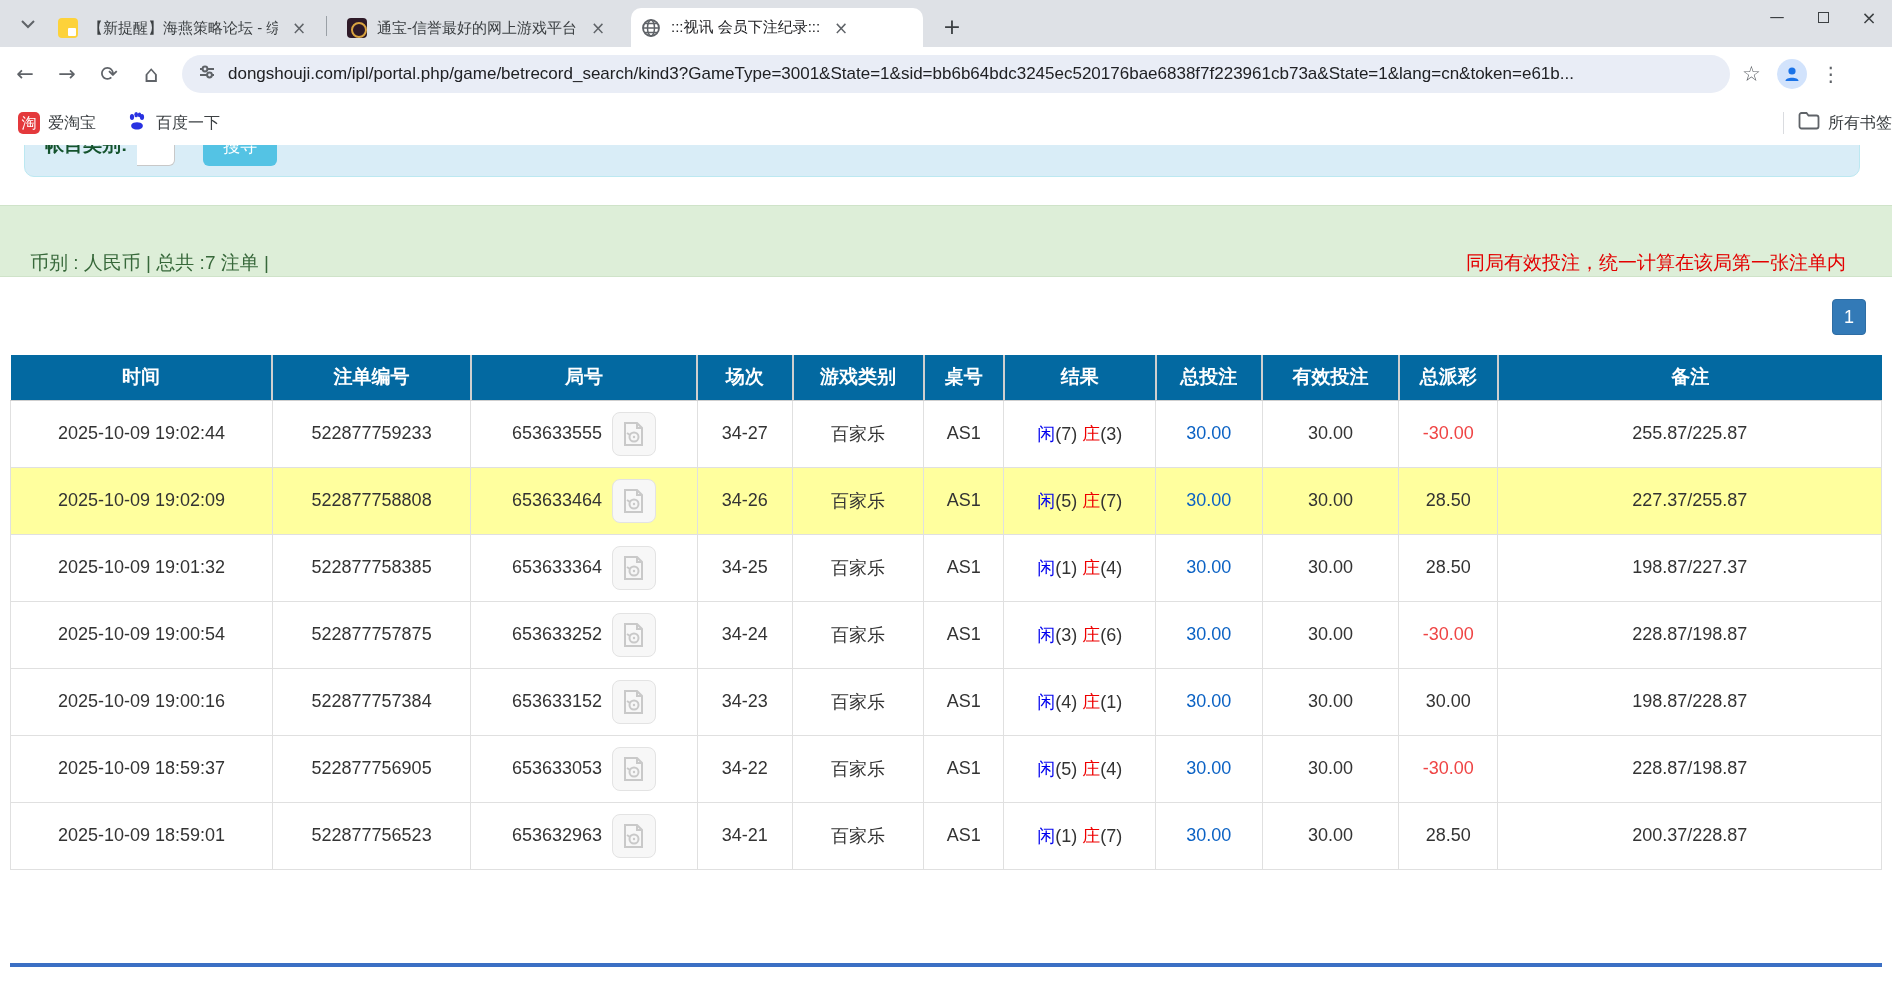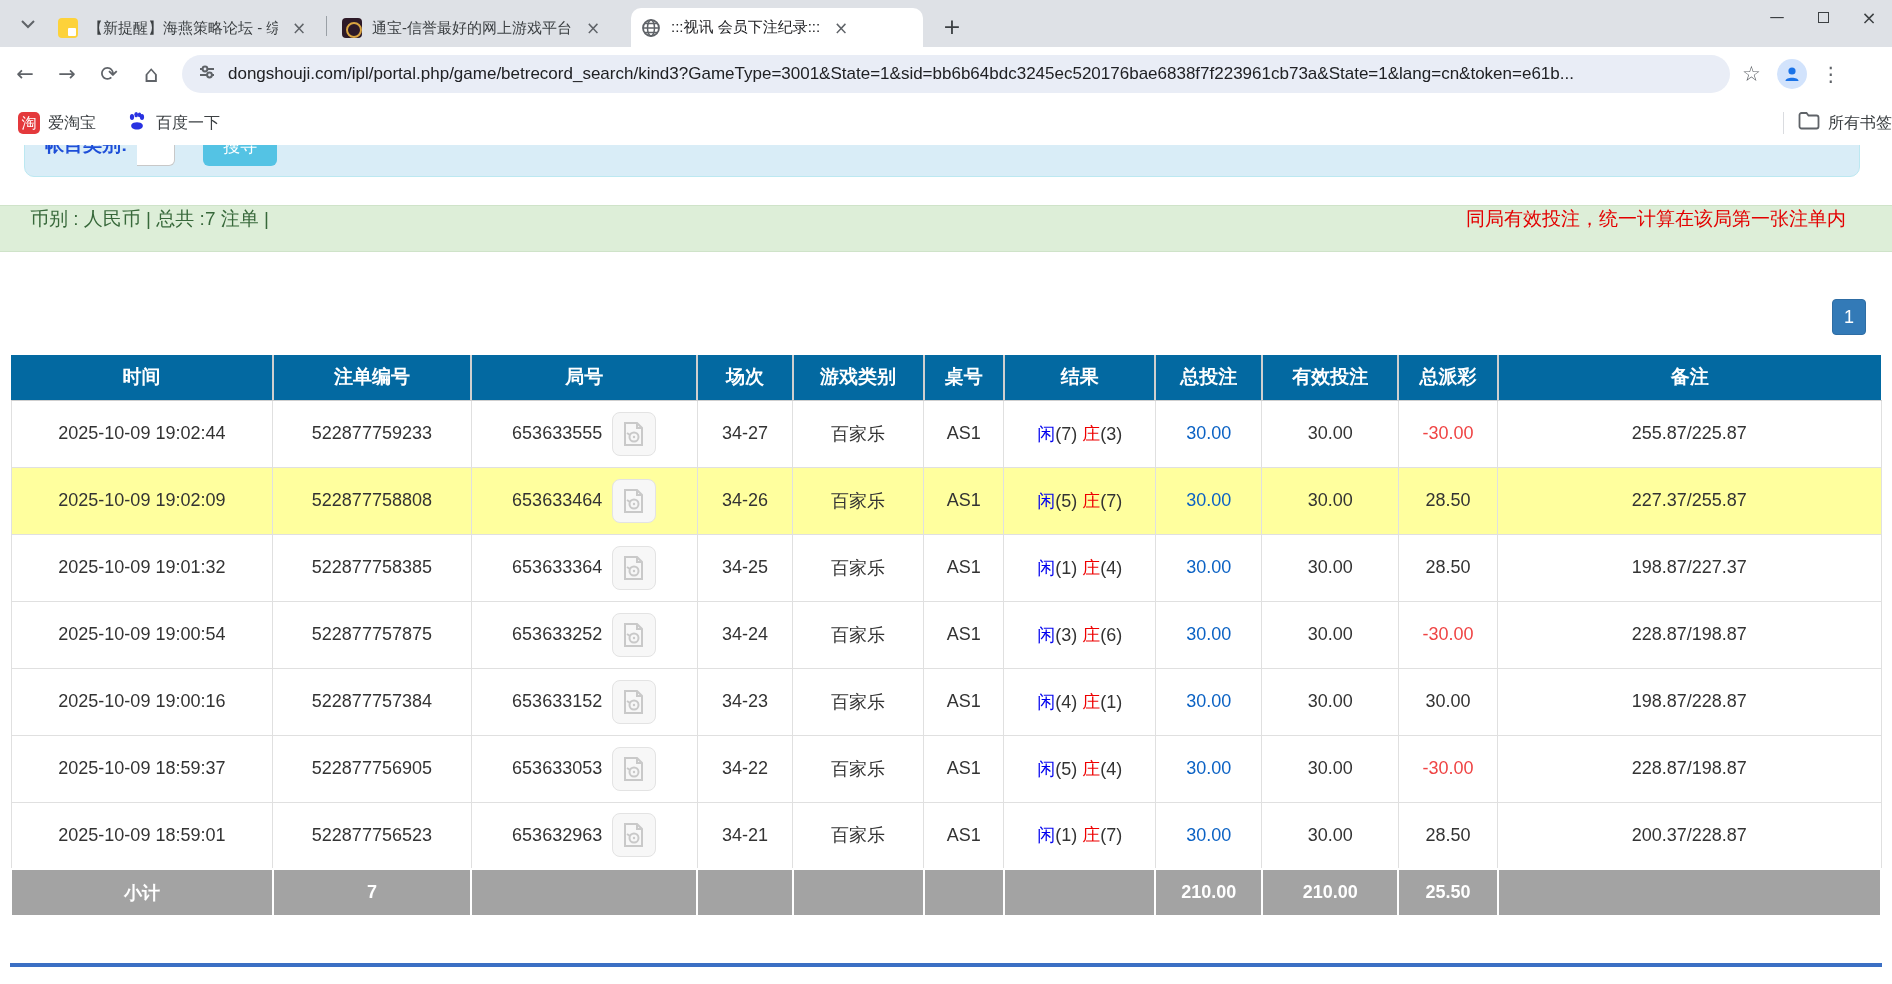"通宝-信誉最好的网上游戏平台" div.tab { justify-content: none -> center }
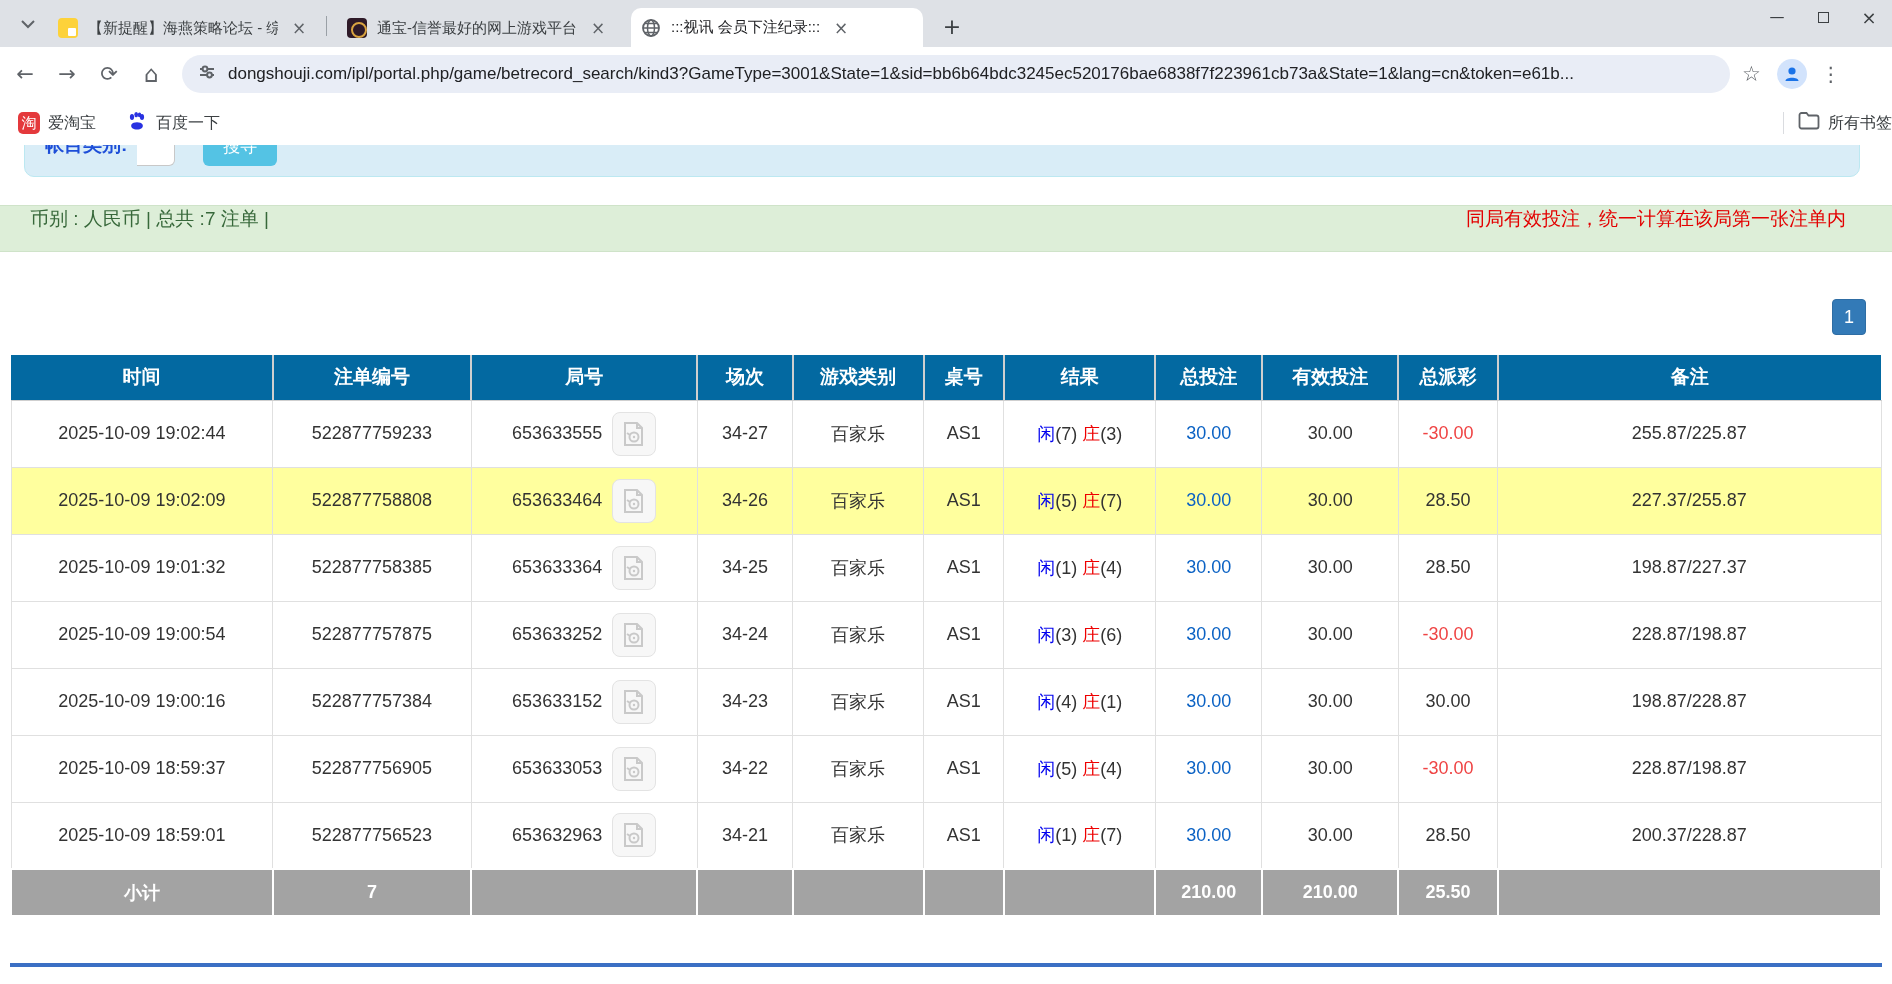"帐目类别:" .filter-label { color: #1d4ed8 -> #14532d }
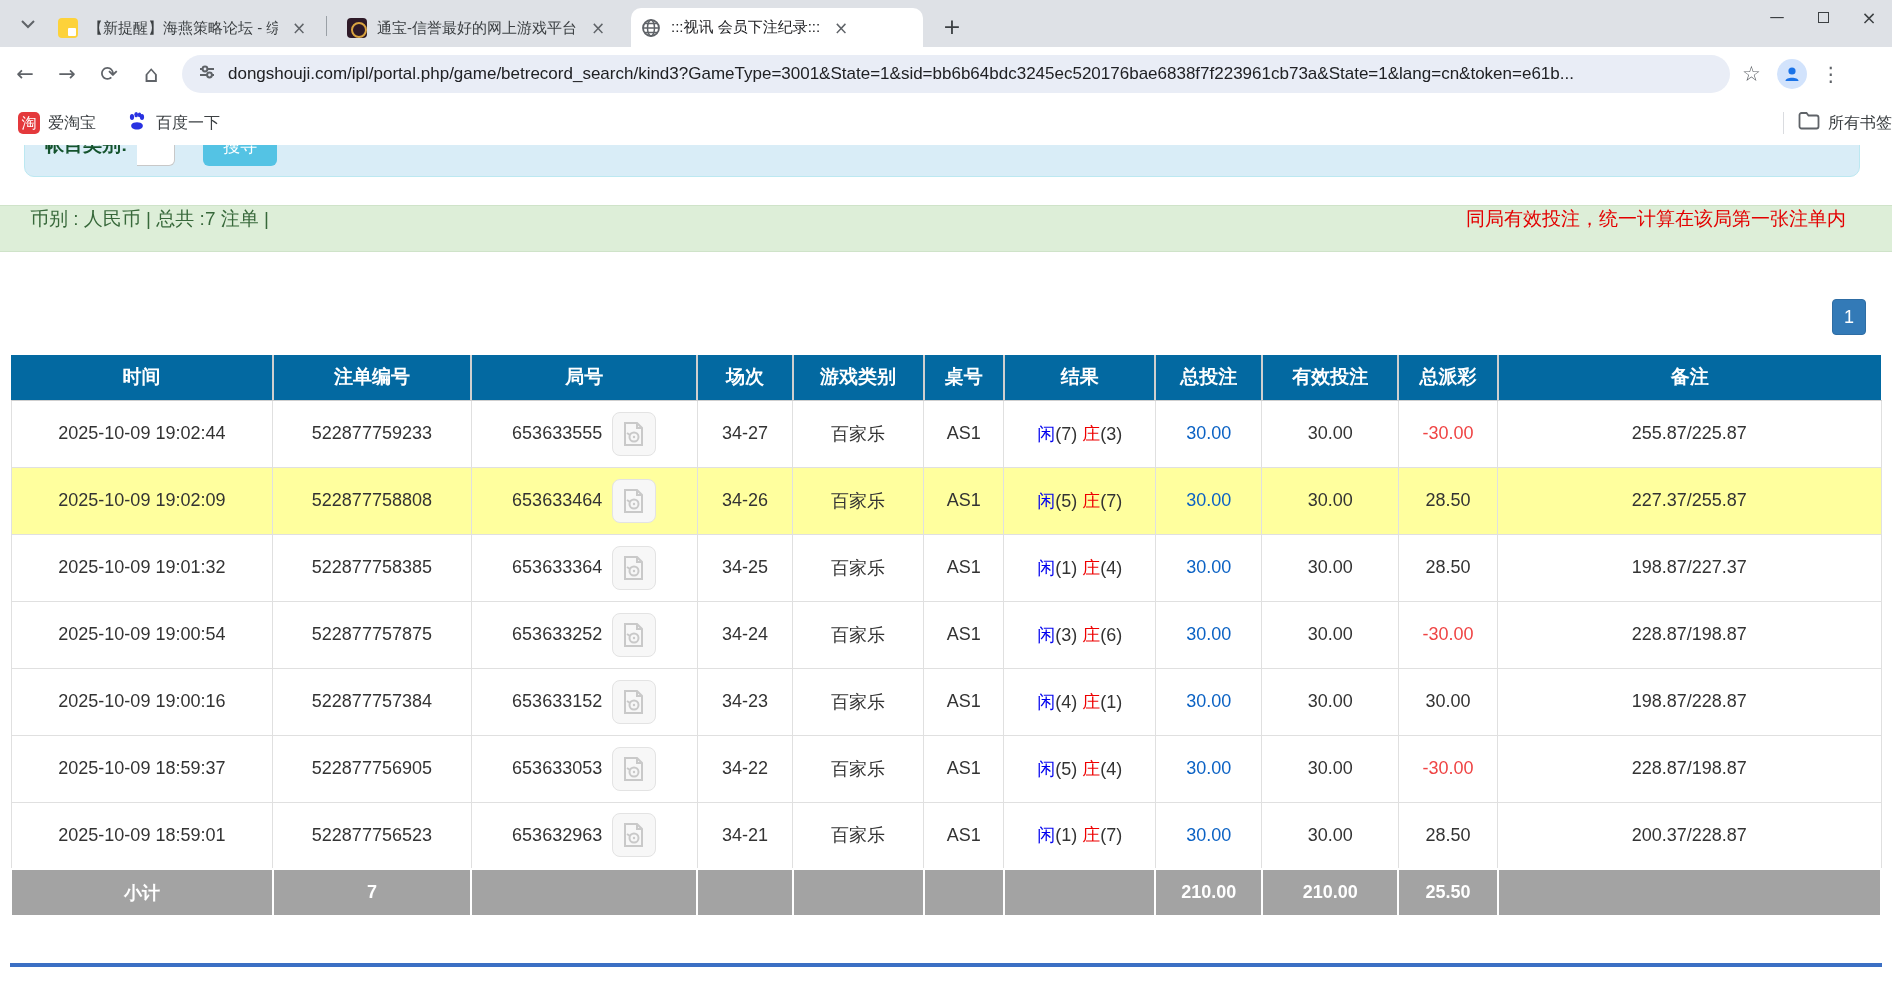"币别 : 人民币 | 总共" .green-bar { align-items: flex-start -> flex-end; height: 47px -> 72px }
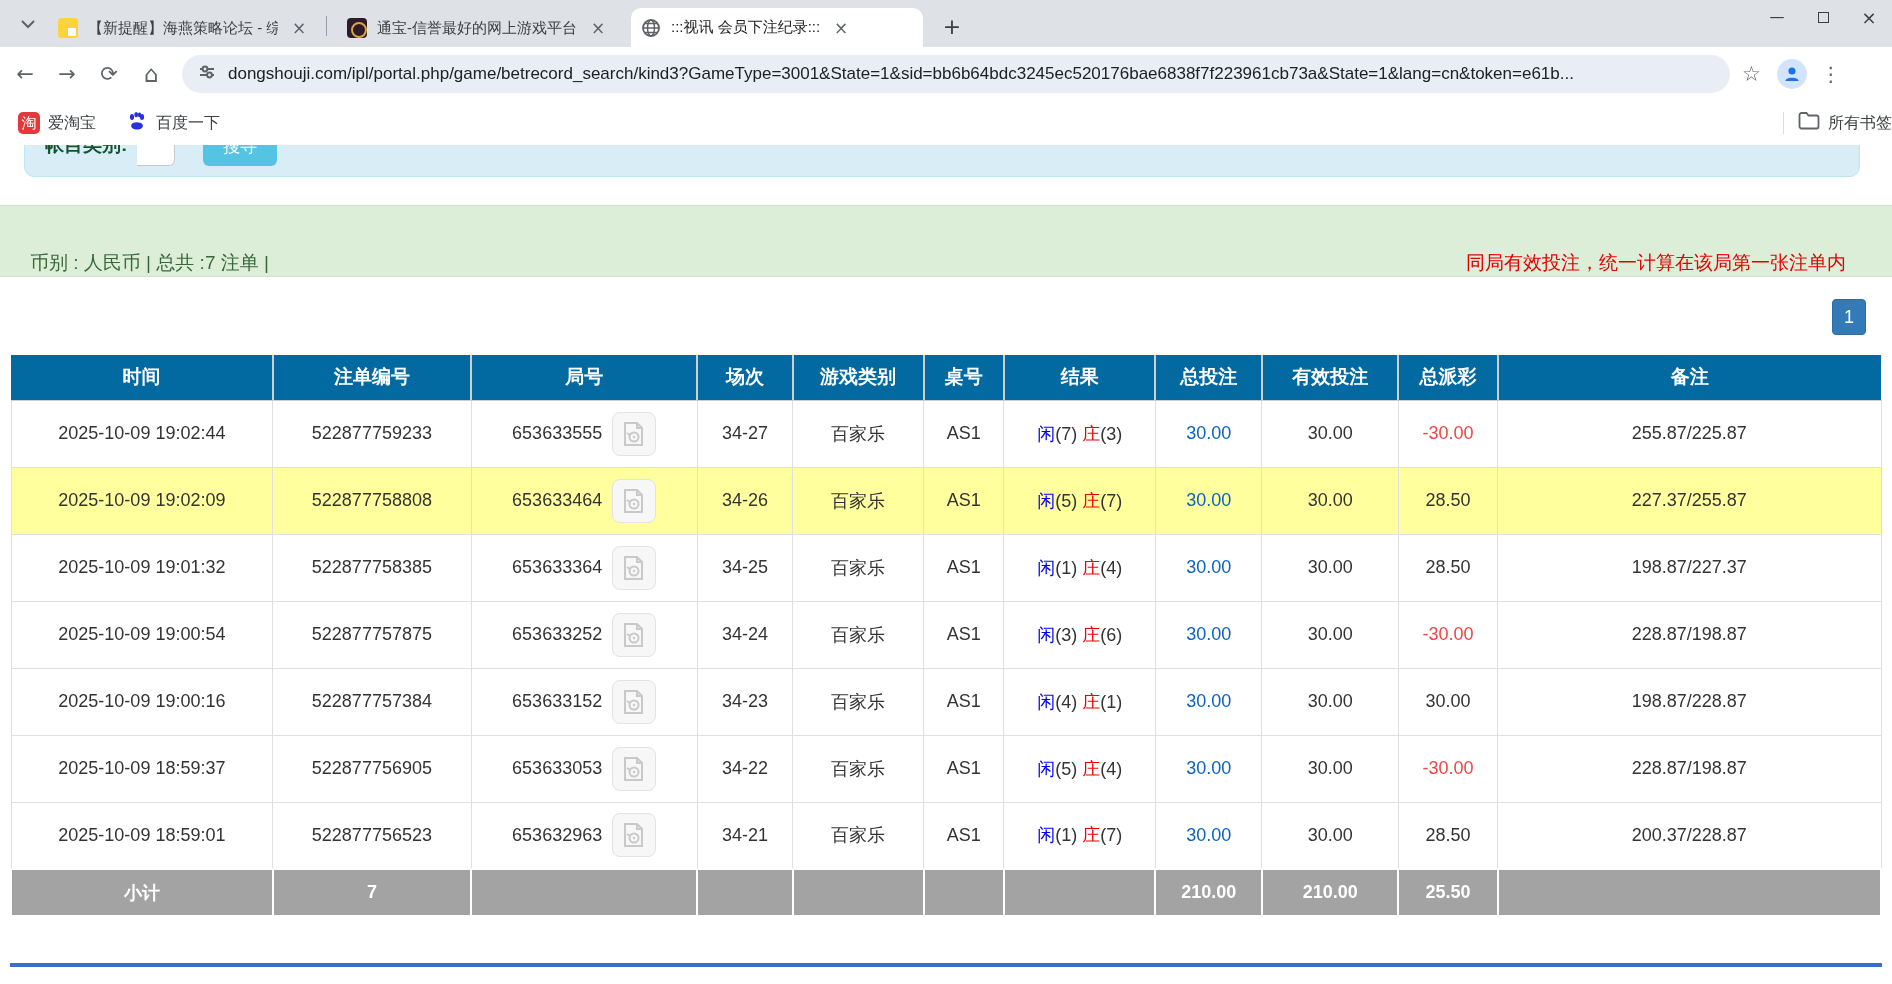"小计" tr.sumrow { html: <tr> <td>小计</td> <td>7</td> <td></td> <td></td> <td></td> <td></td> <td></td> <td>210.00</td> <td>210.00</td> <td>25.50</td> <td></td> </tr> -> none }
